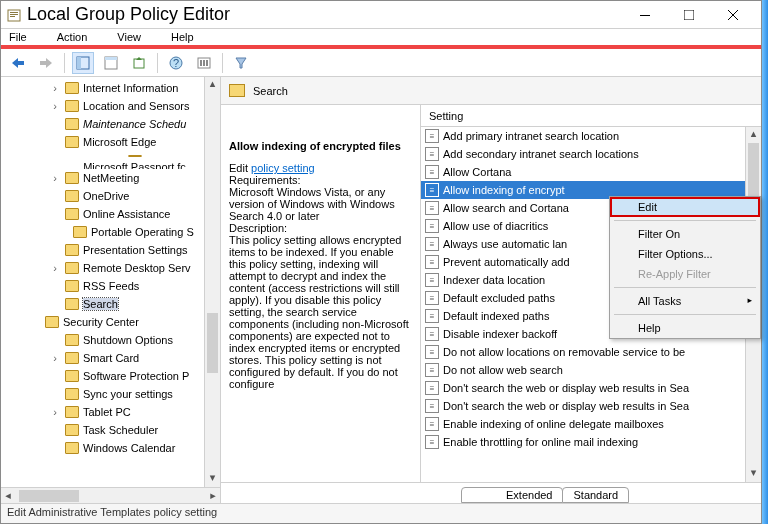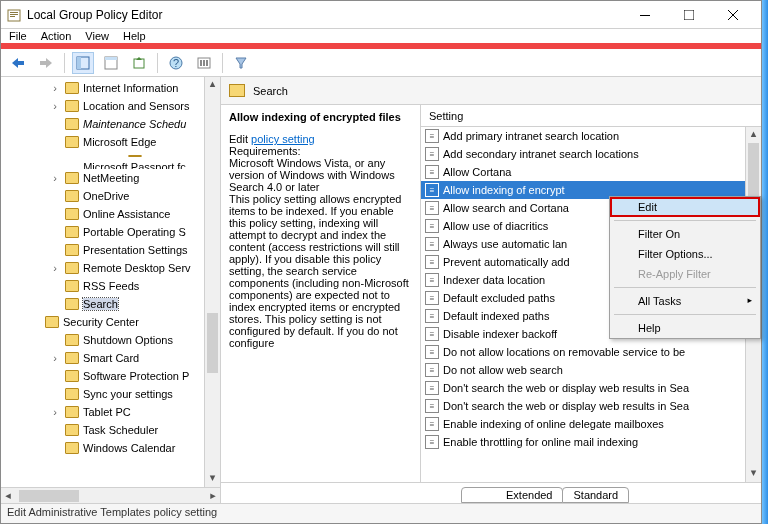"Local Group Policy Editor" .titlebar .title { font-size: 12px -> 18px }
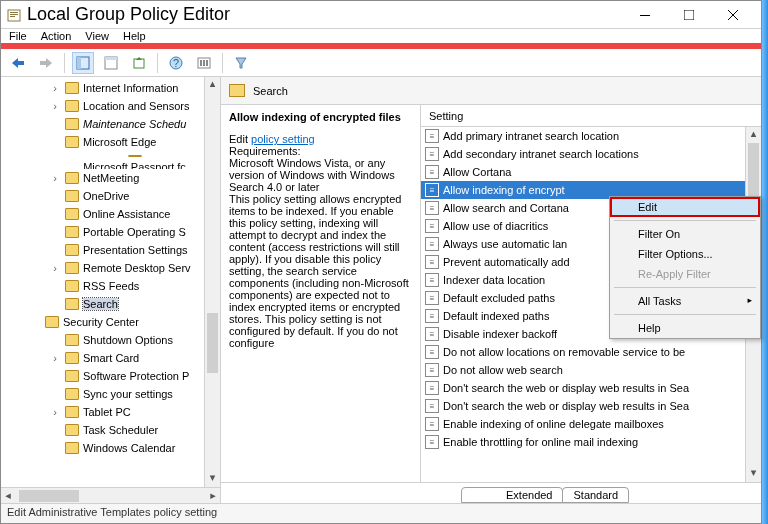"File" .menubar { border-bottom: 6px solid #ef4444 -> 4px solid #ef4444; gap: 14px -> 30px }
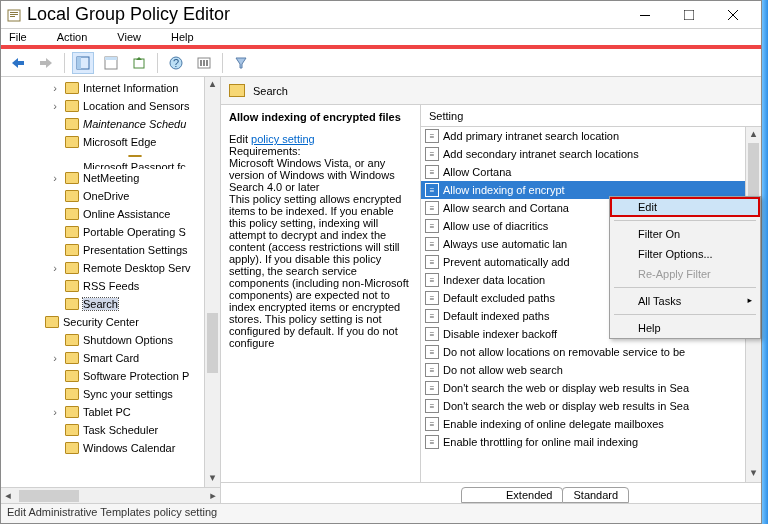"Allow indexing of encrypted files" .desc-col .hdr { margin-top: none -> 29px }
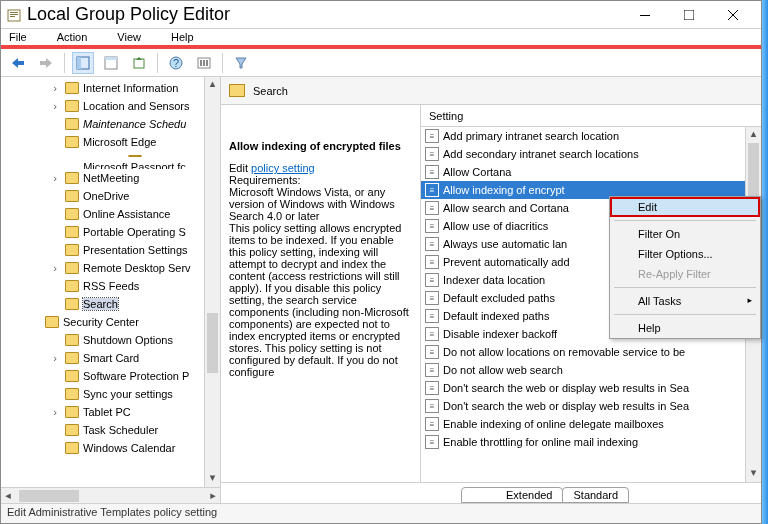"Portable Operating S" div.tree-item { margin-left: none -> 8px }
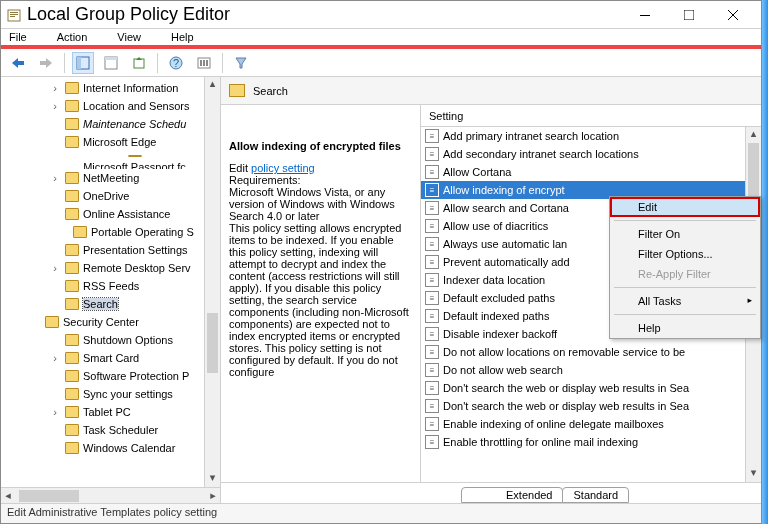"Description:" div { html: none -> <div>Description:</div> }
